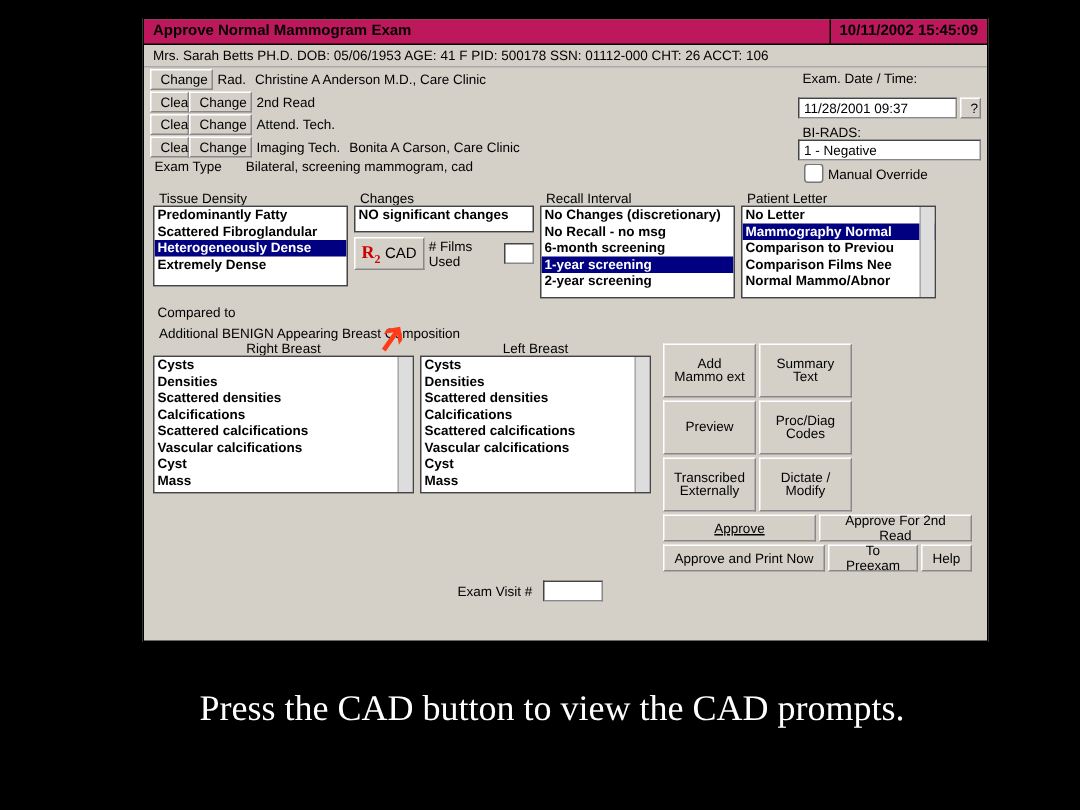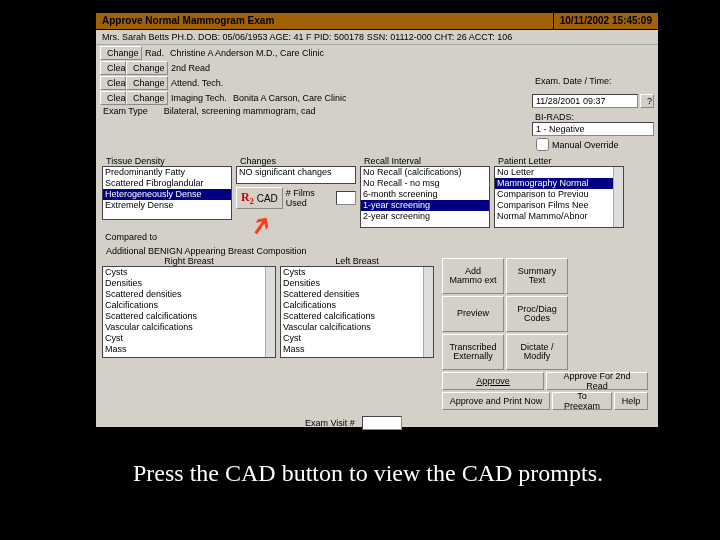"Approve Normal Mammogram Exam" .titlebar { background: #a16207 -> #be185d }
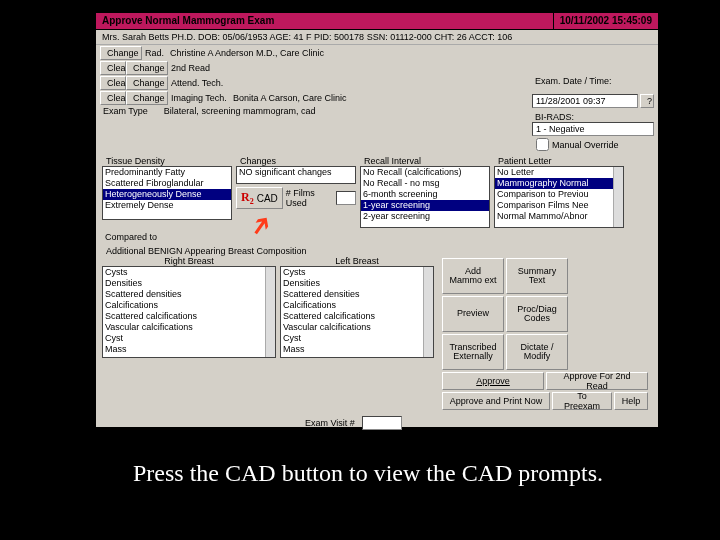"Exam. Date / Time:" div { margin-top: 29px -> none }
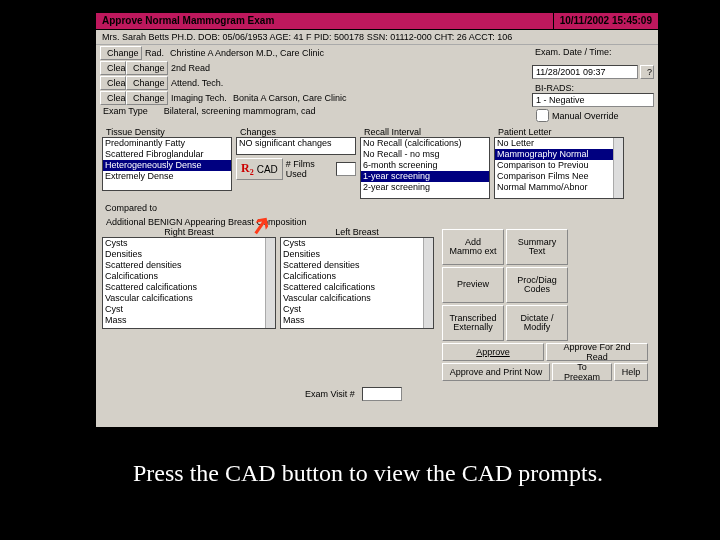"Predominantly Fatty" .listbox div { font-weight: none -> bold }
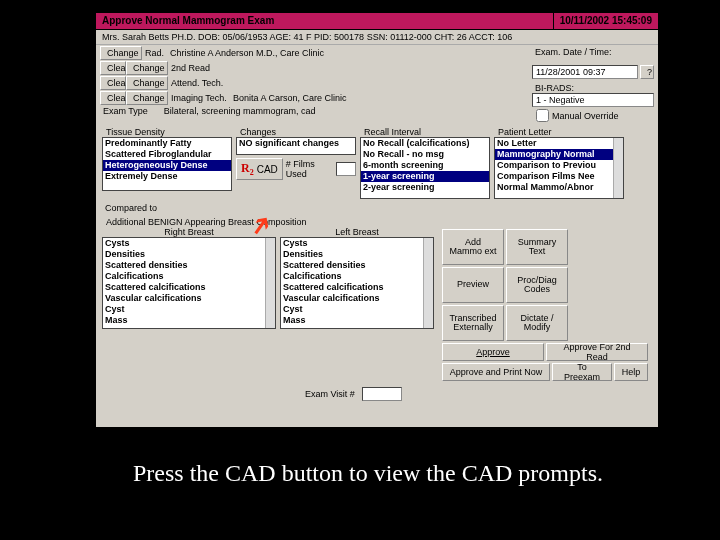"No Recall (calcifications)" div { text: Recall (calcifications -> Changes (discretionary }
